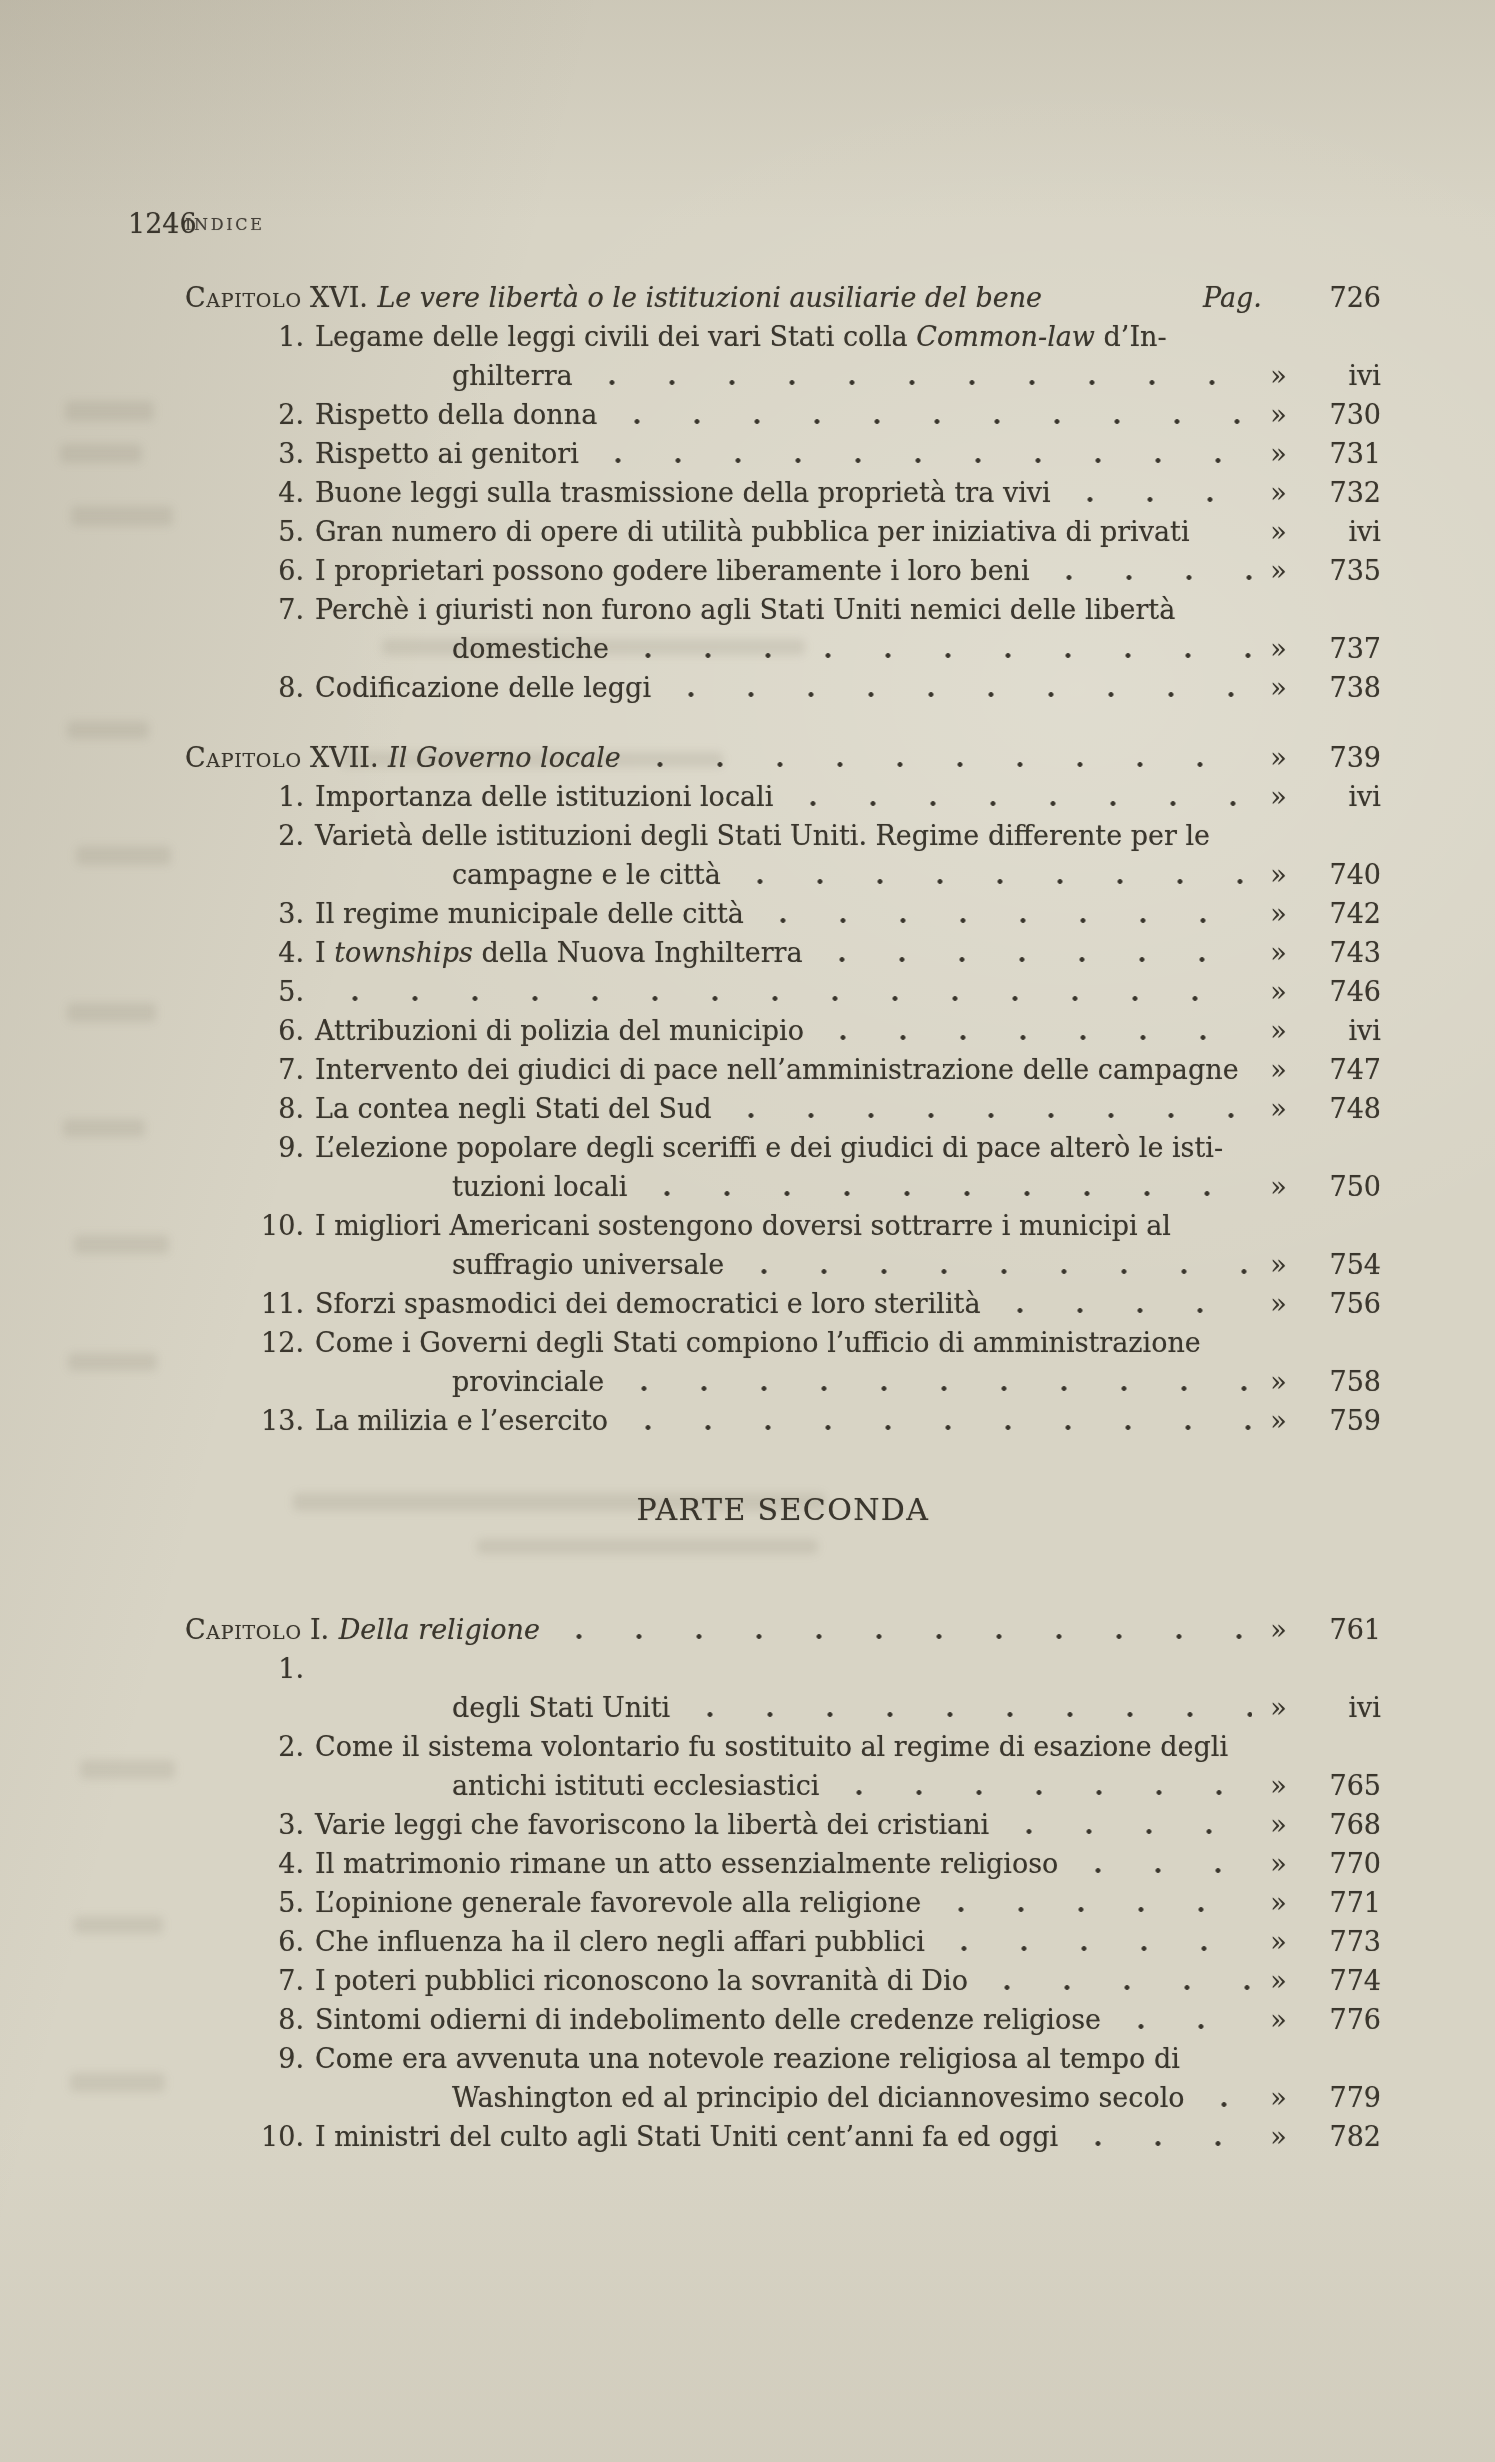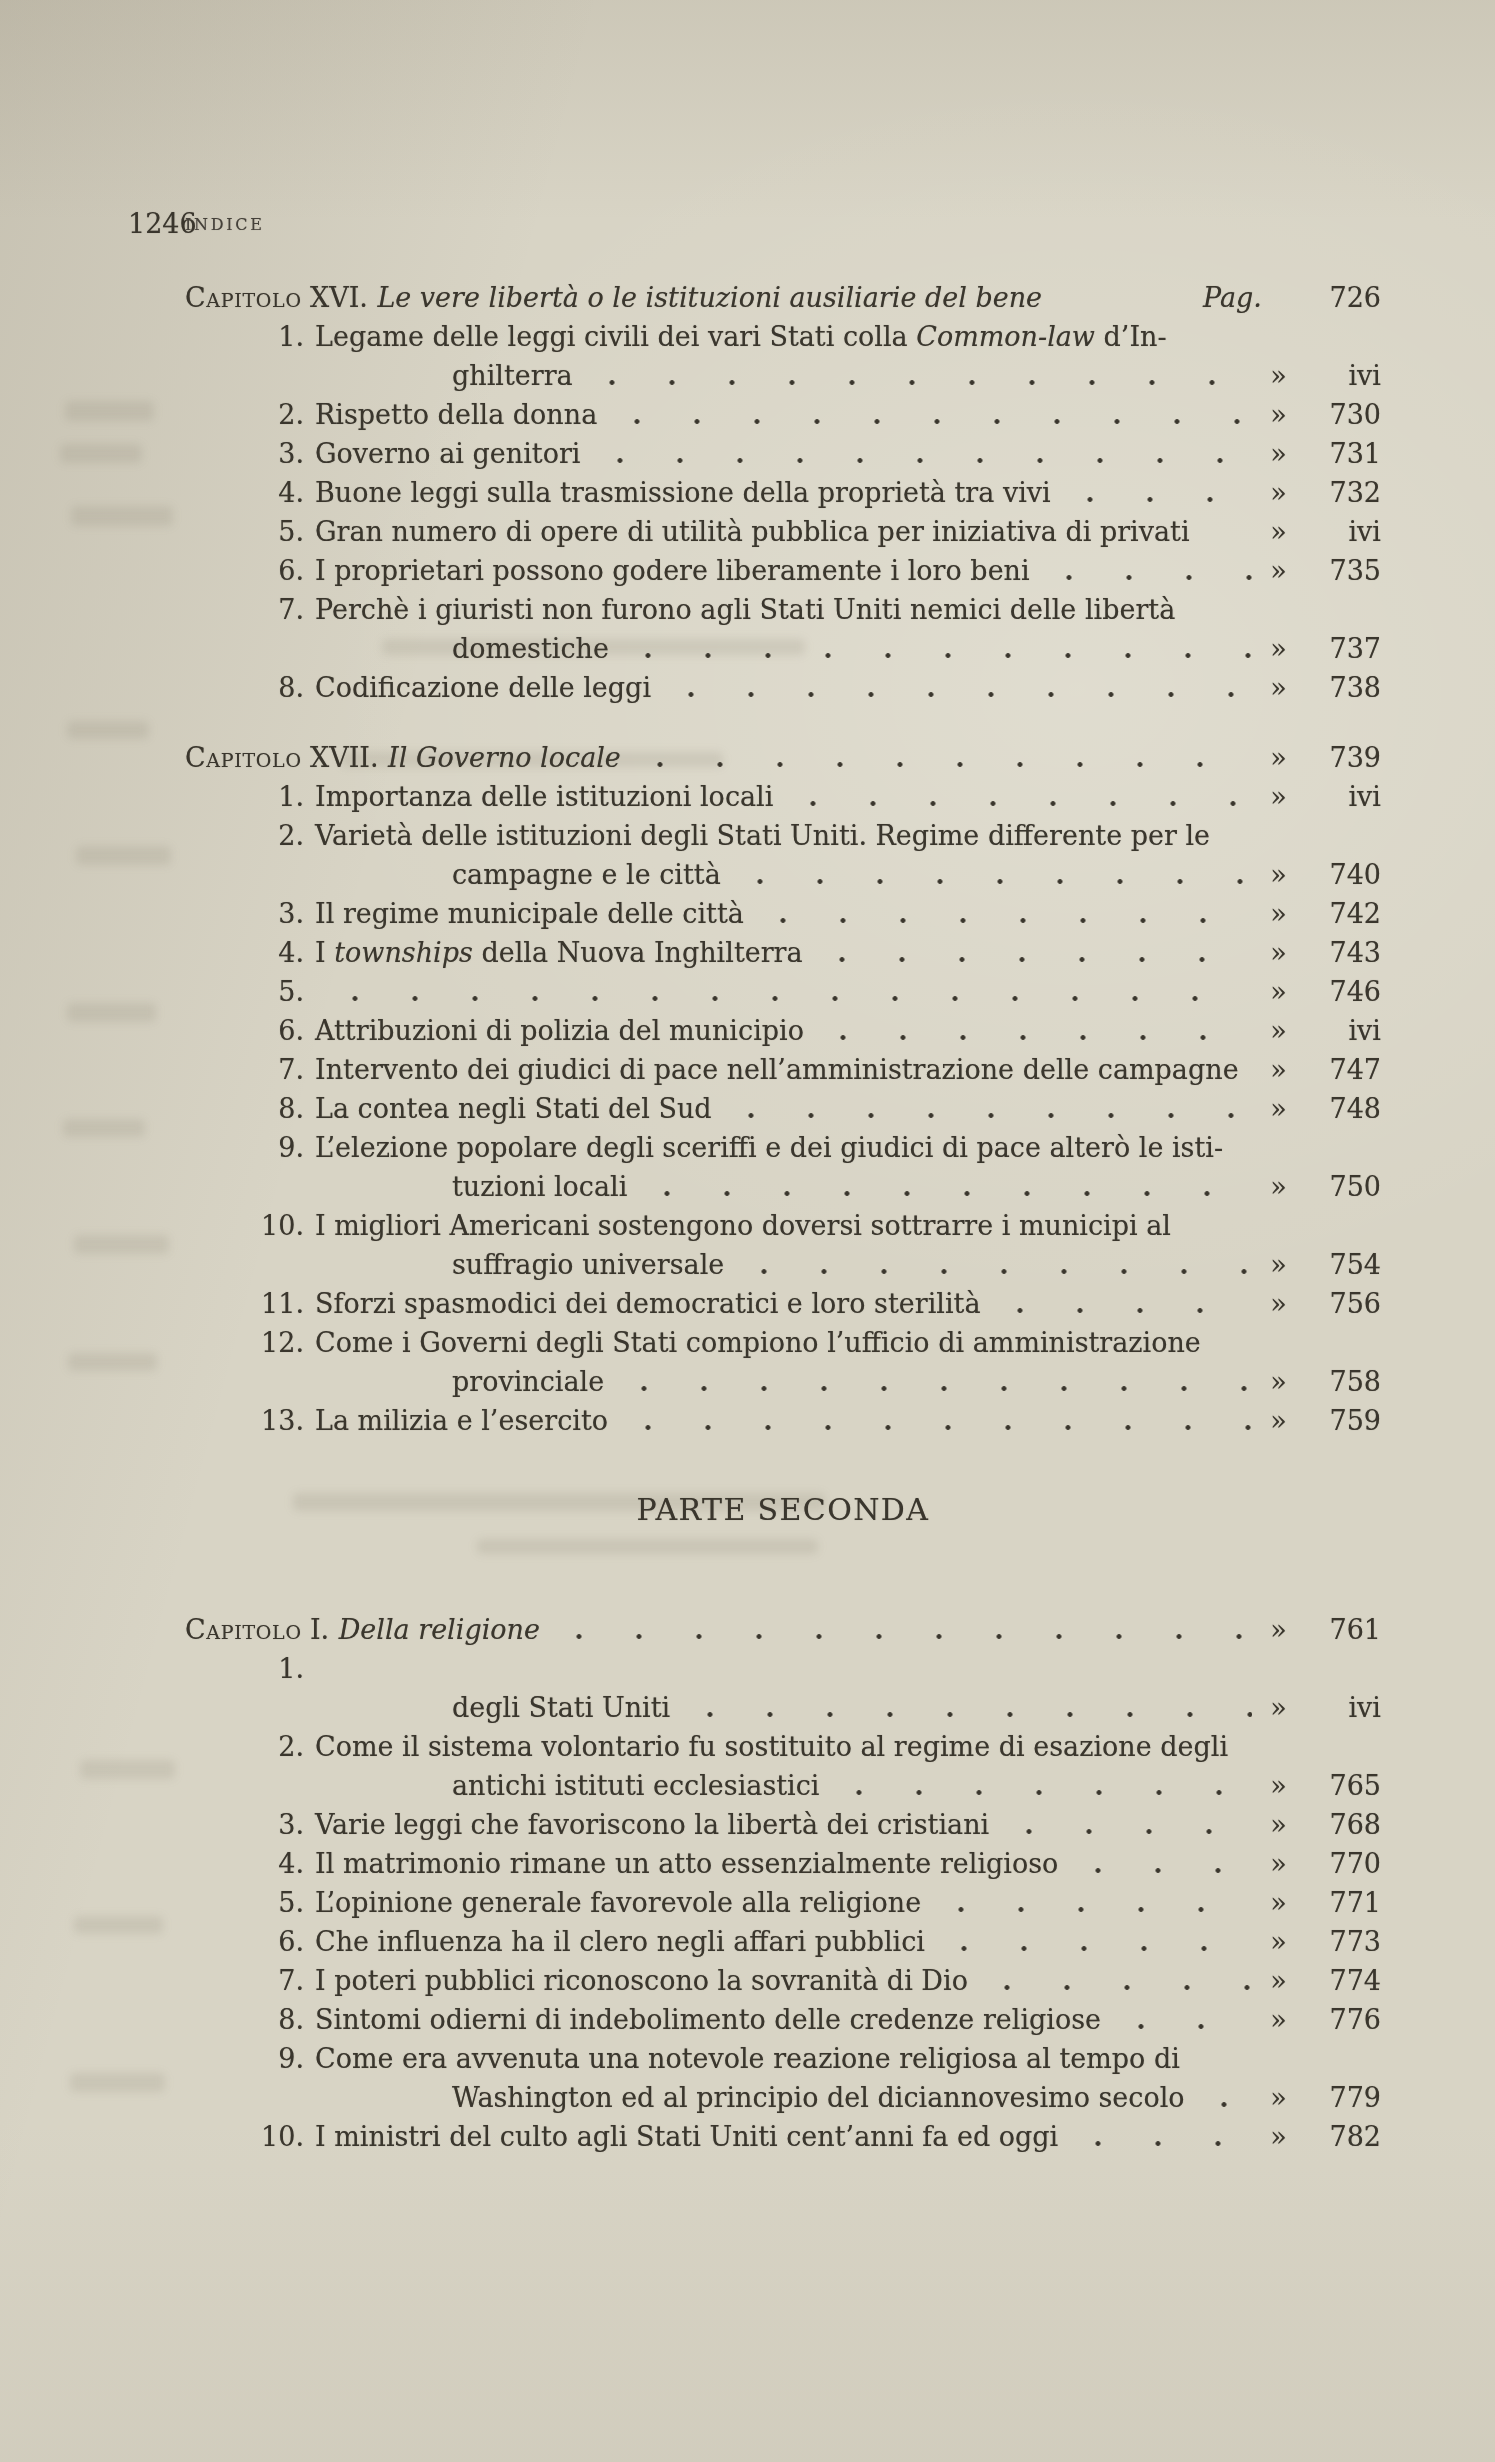"Governo ai genitori" span { text: Governo -> Rispetto }
